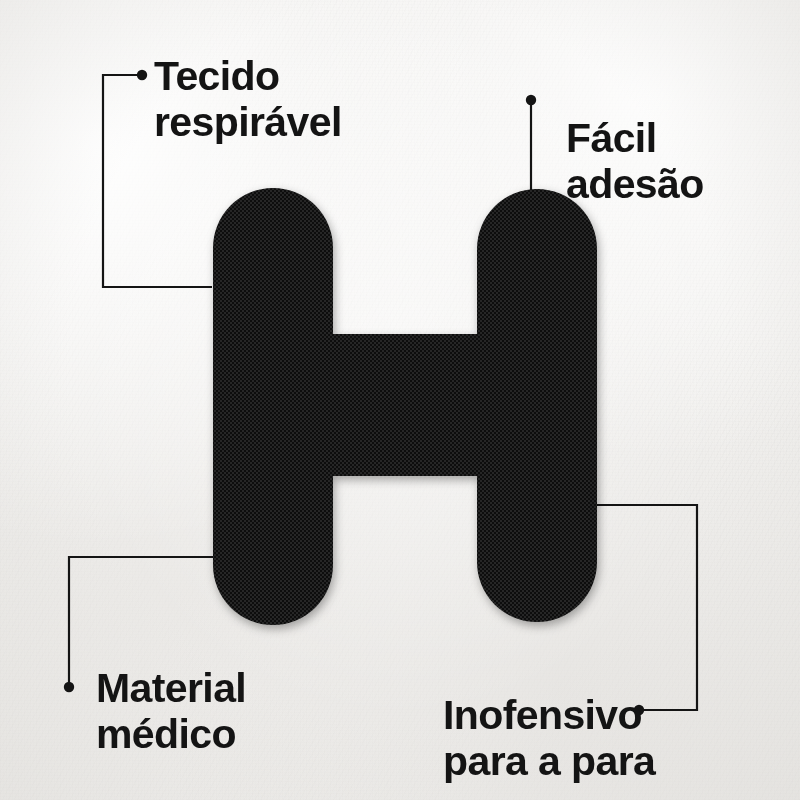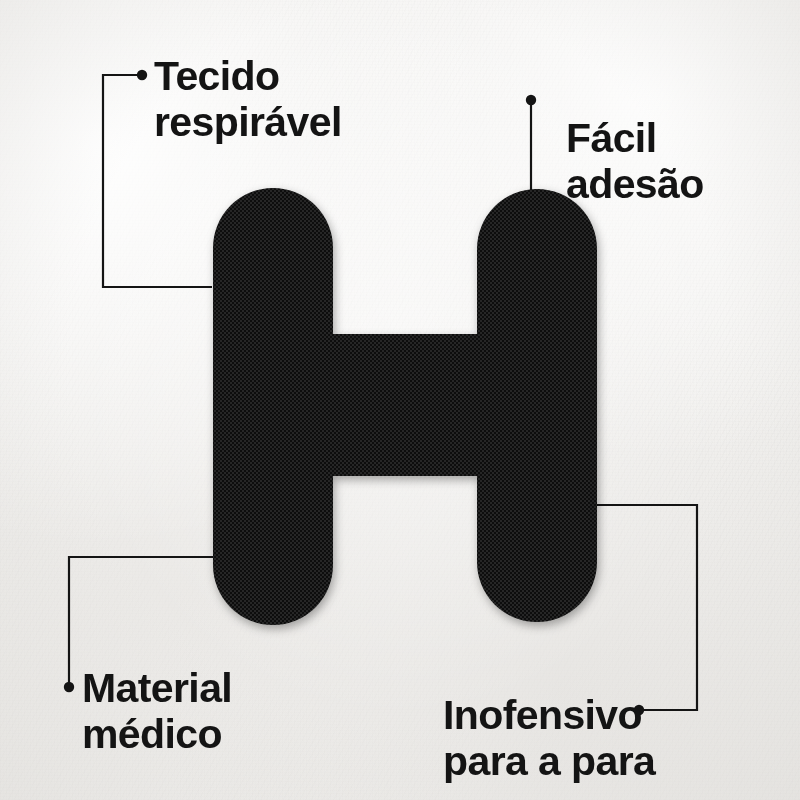"Material" #callout-material { left: 82px -> 96px }
